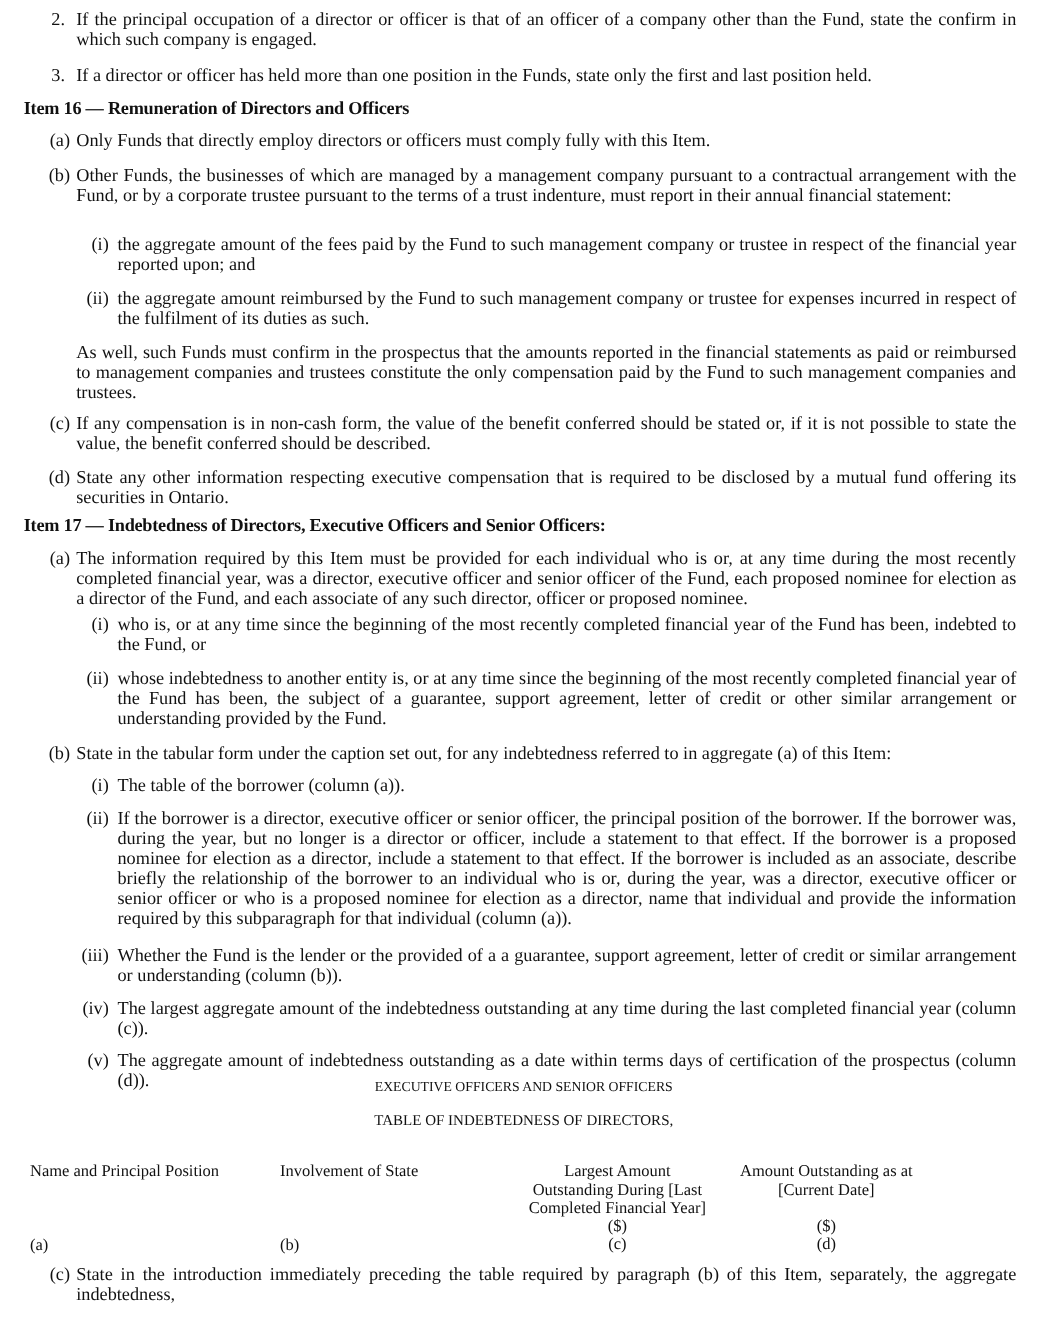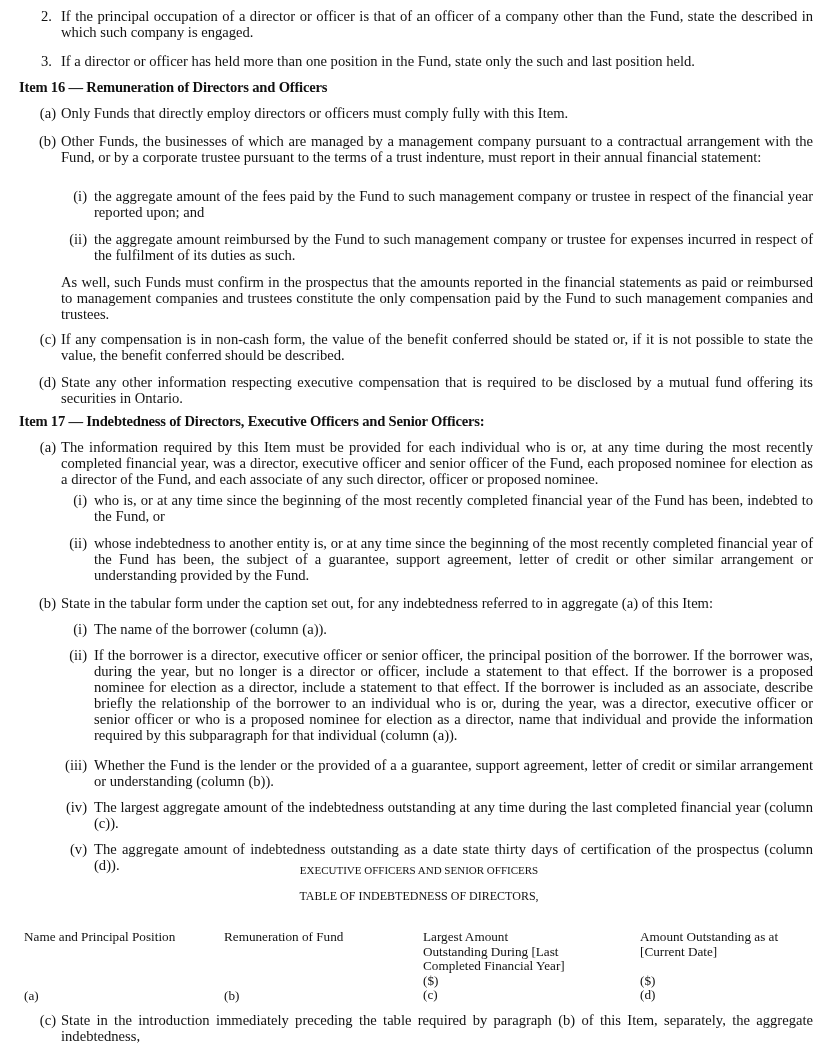"If the principal occupation of" div.body-text { text: described -> confirm }
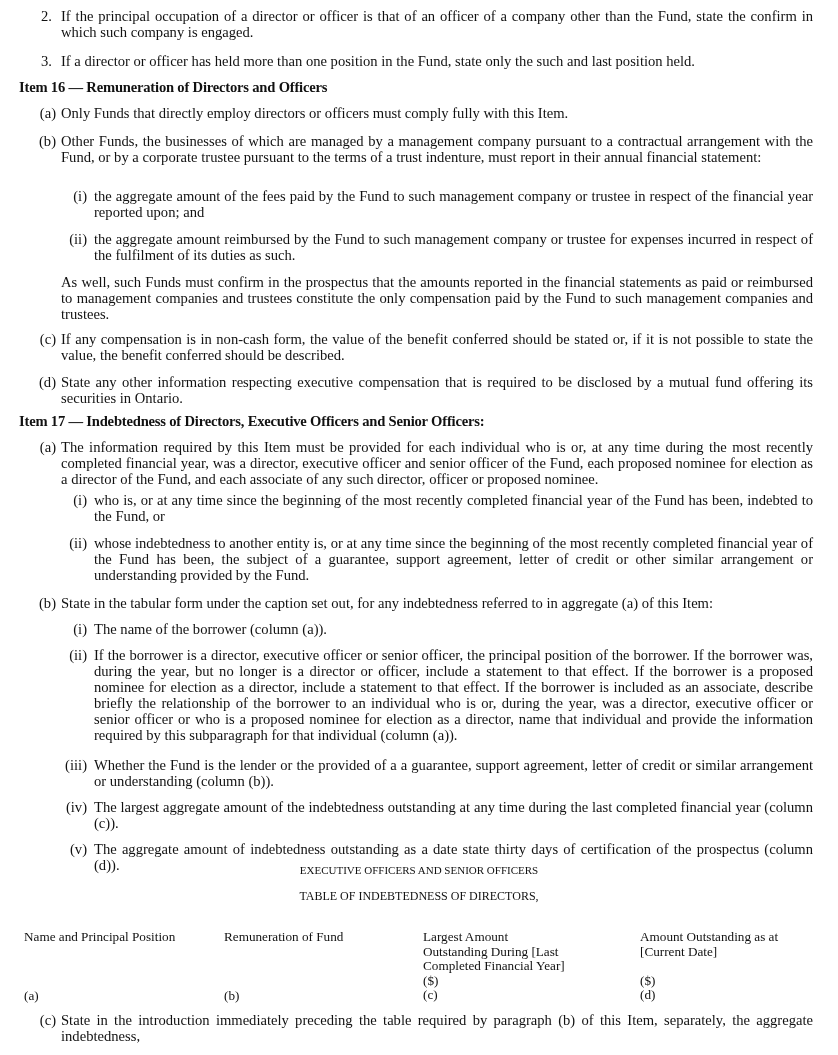"If a director or officer" div.body-text { text: Fund, state only the such -> Funds, state only the first }
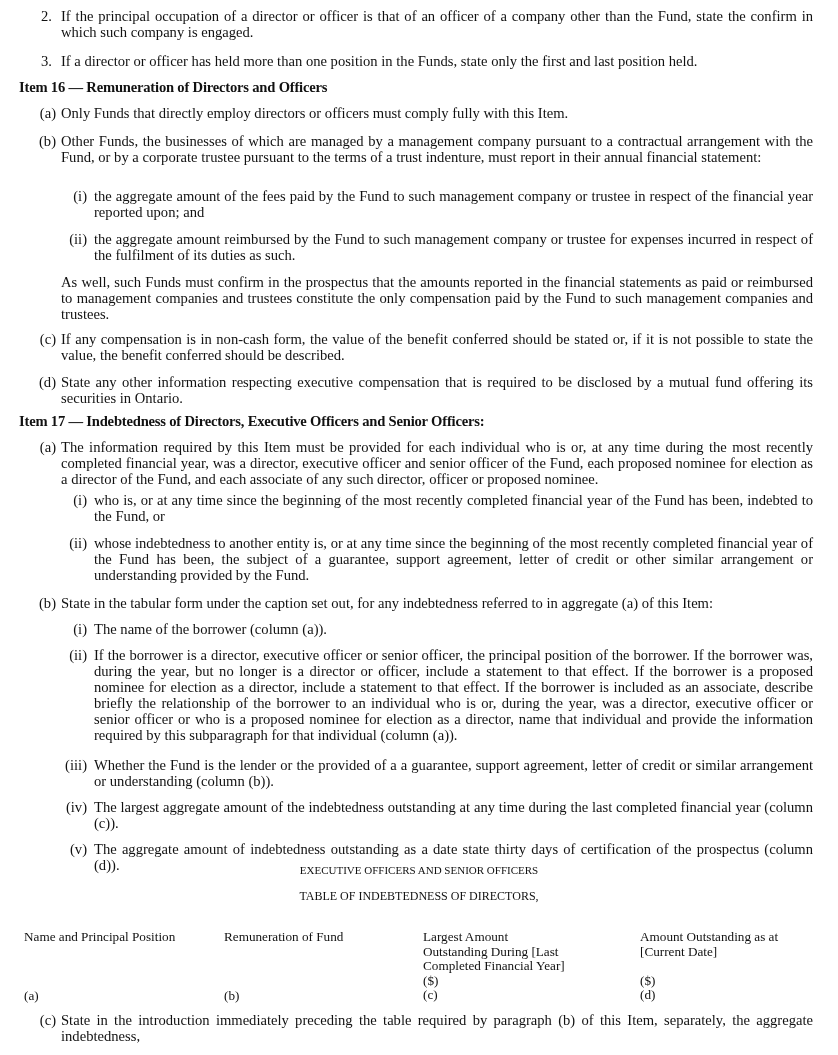"The name of the borrower" div.body-text { text: name -> table }
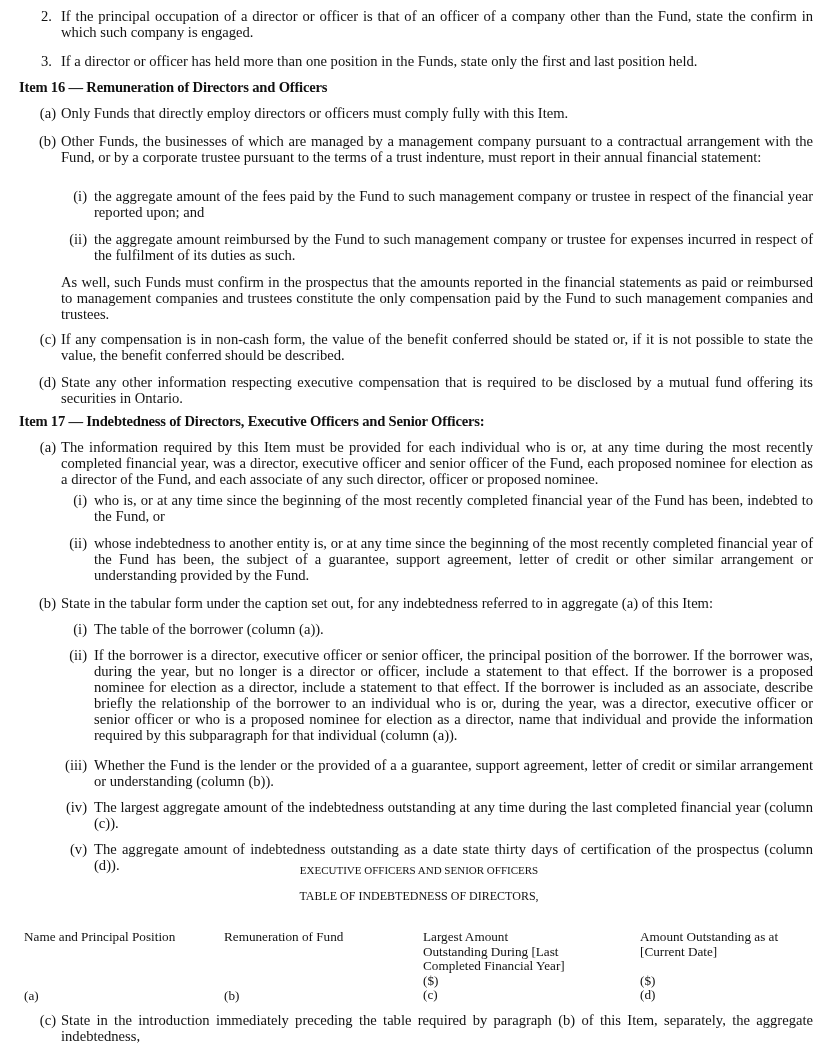"The aggregate amount of indebtedness" div.body-text { text: state thirty -> within terms }
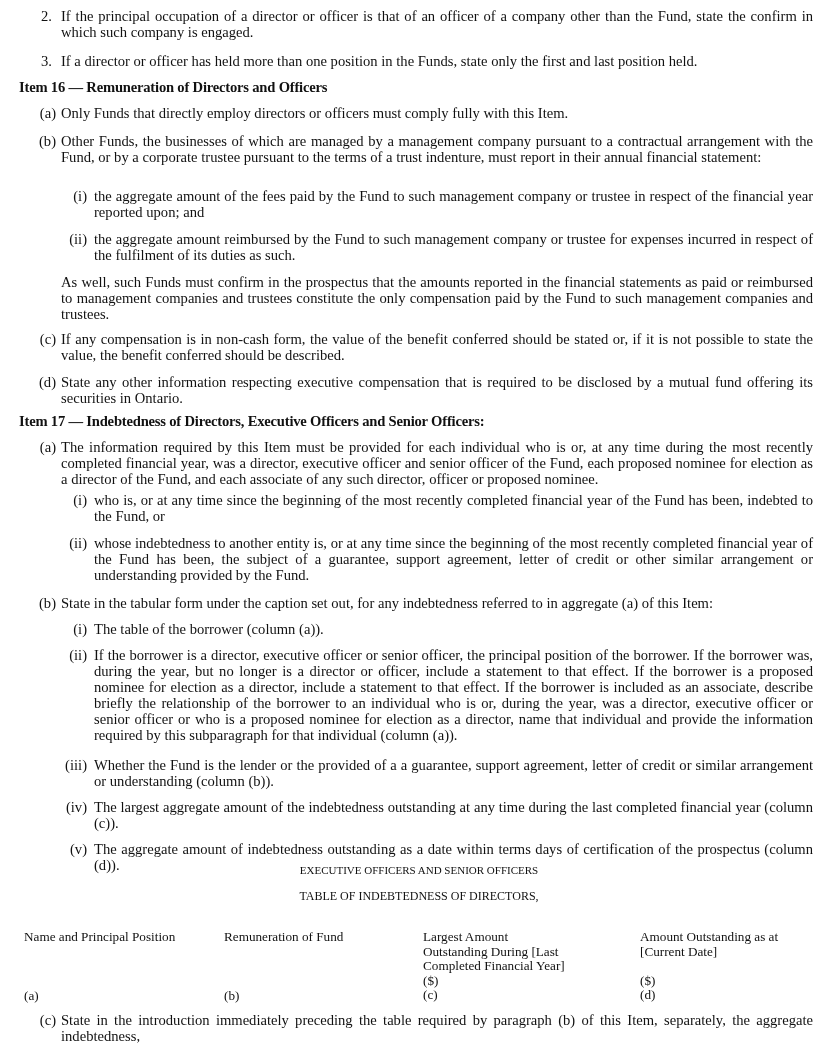"Name and Principal Position" .th { text-align: none -> center }
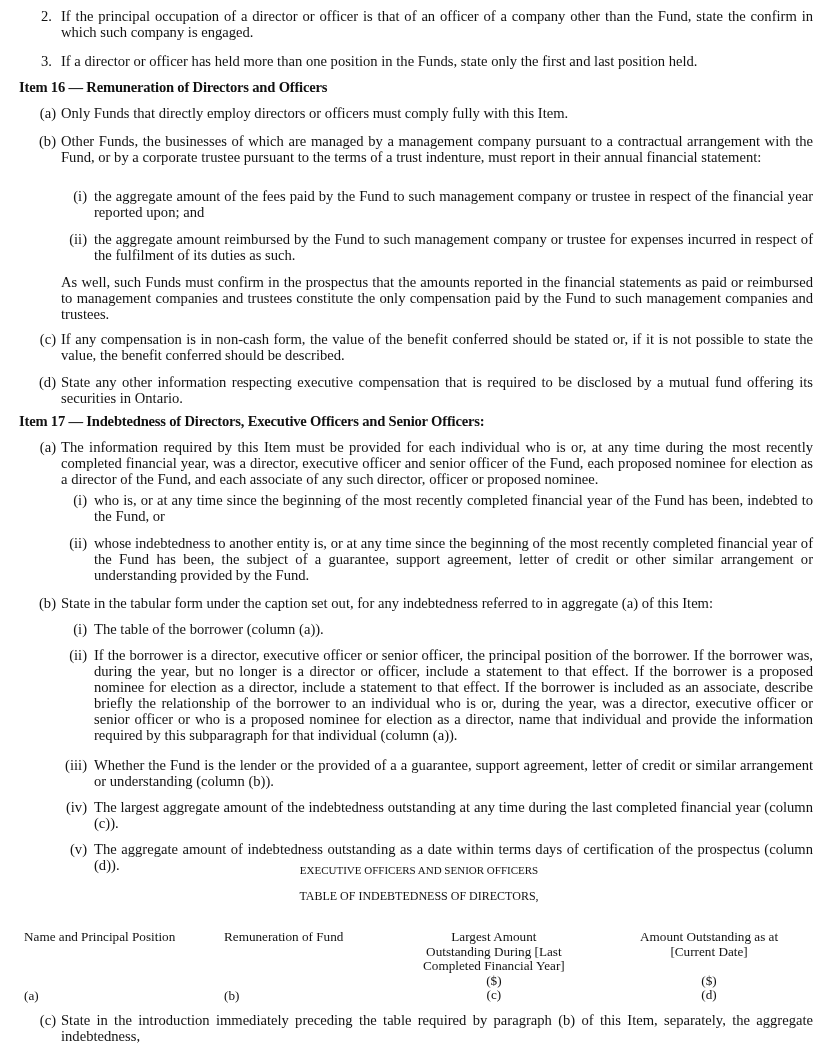"Remuneration of Fund" div { text: Remuneration of Fund -> Involvement of State }
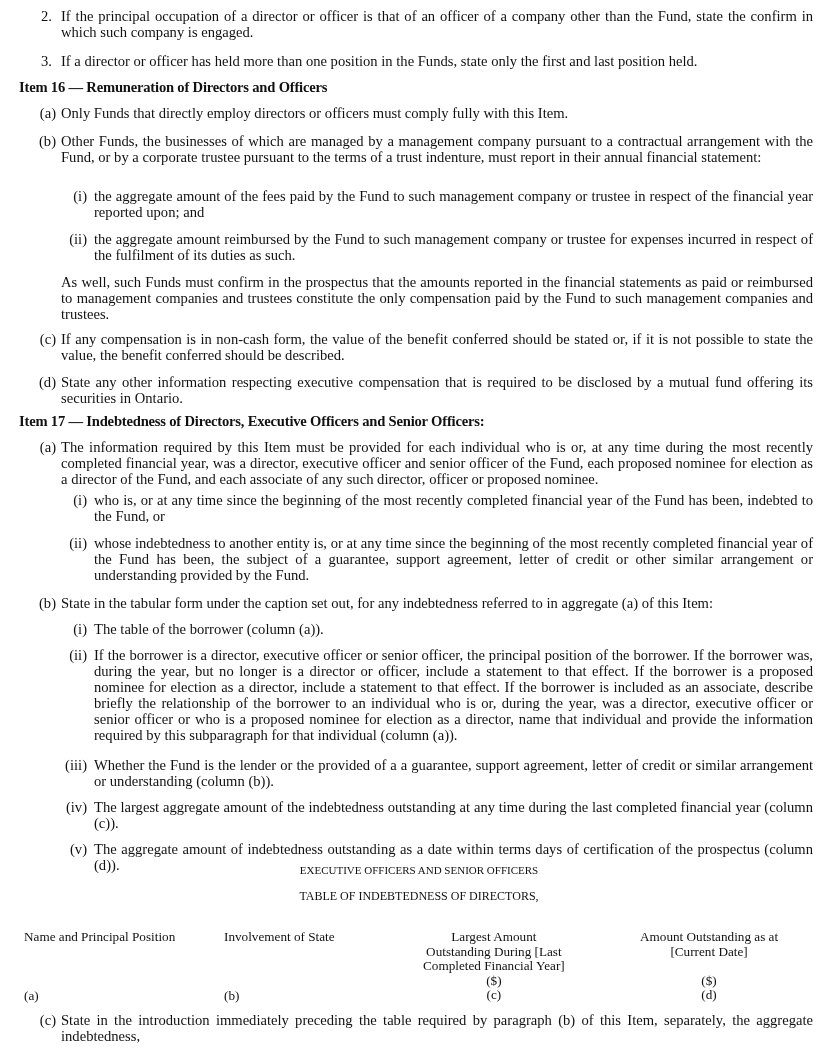"Amount Outstanding as at" div.th { left: 640px -> 592px }
